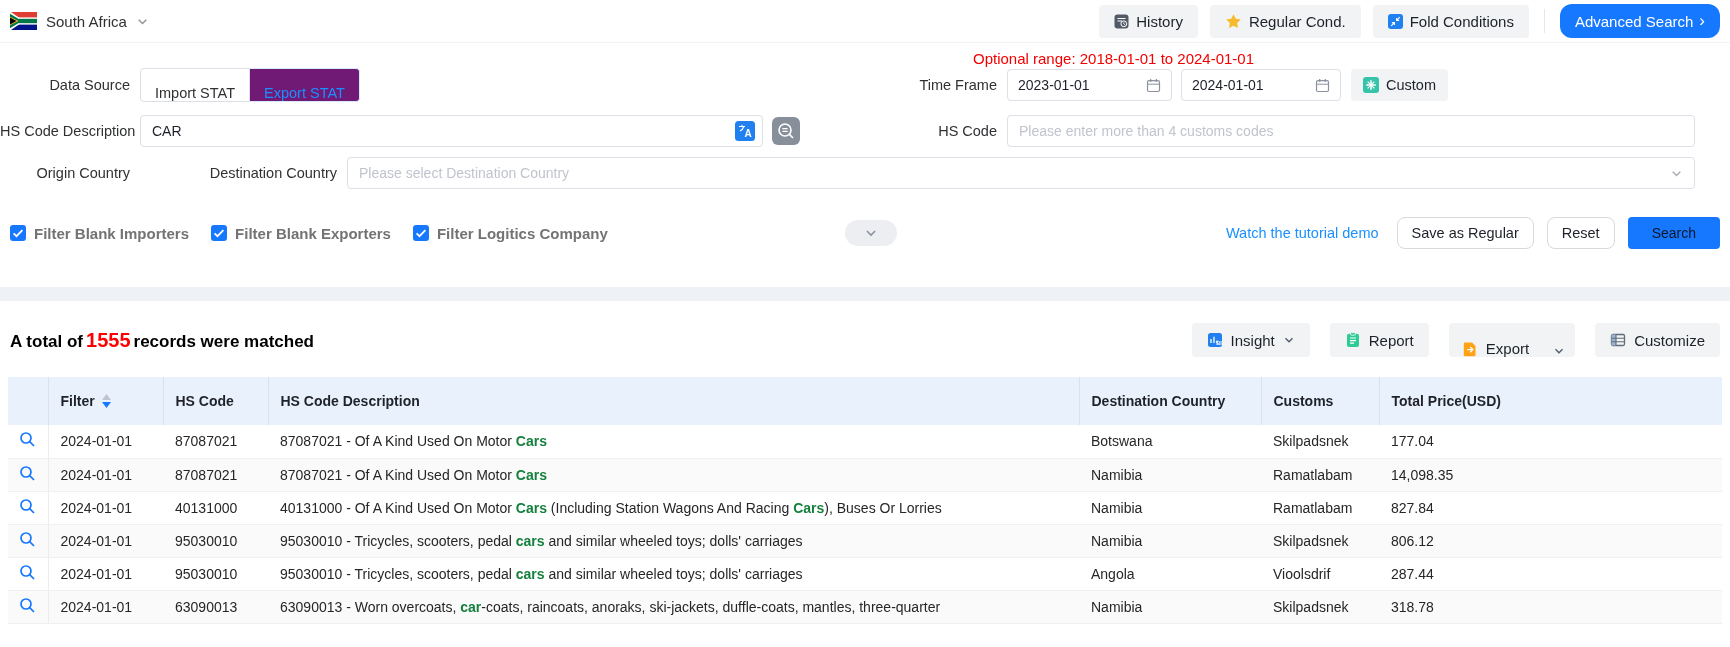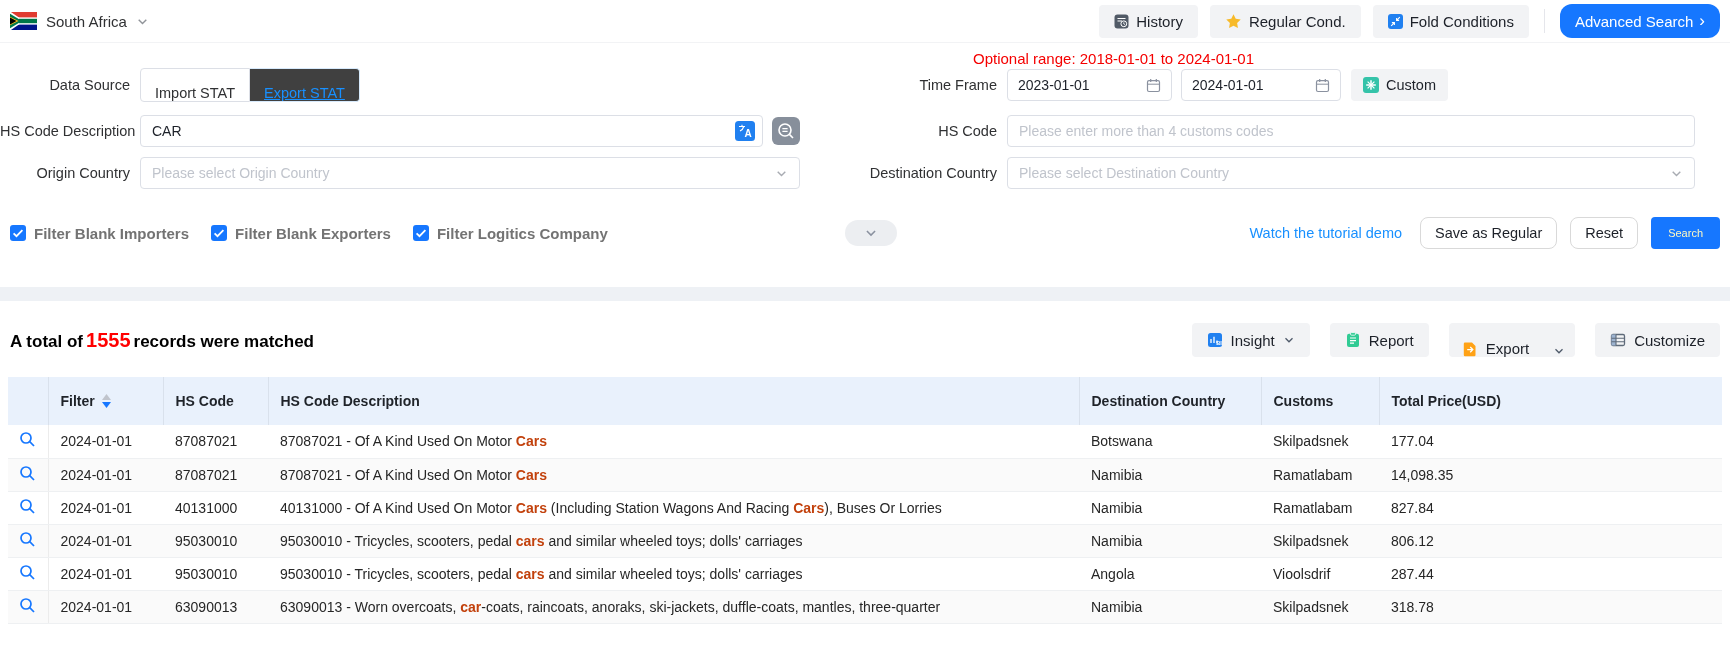"Export STAT" .seg-on { background: #404040 -> #701a75; text-decoration: underline -> none }
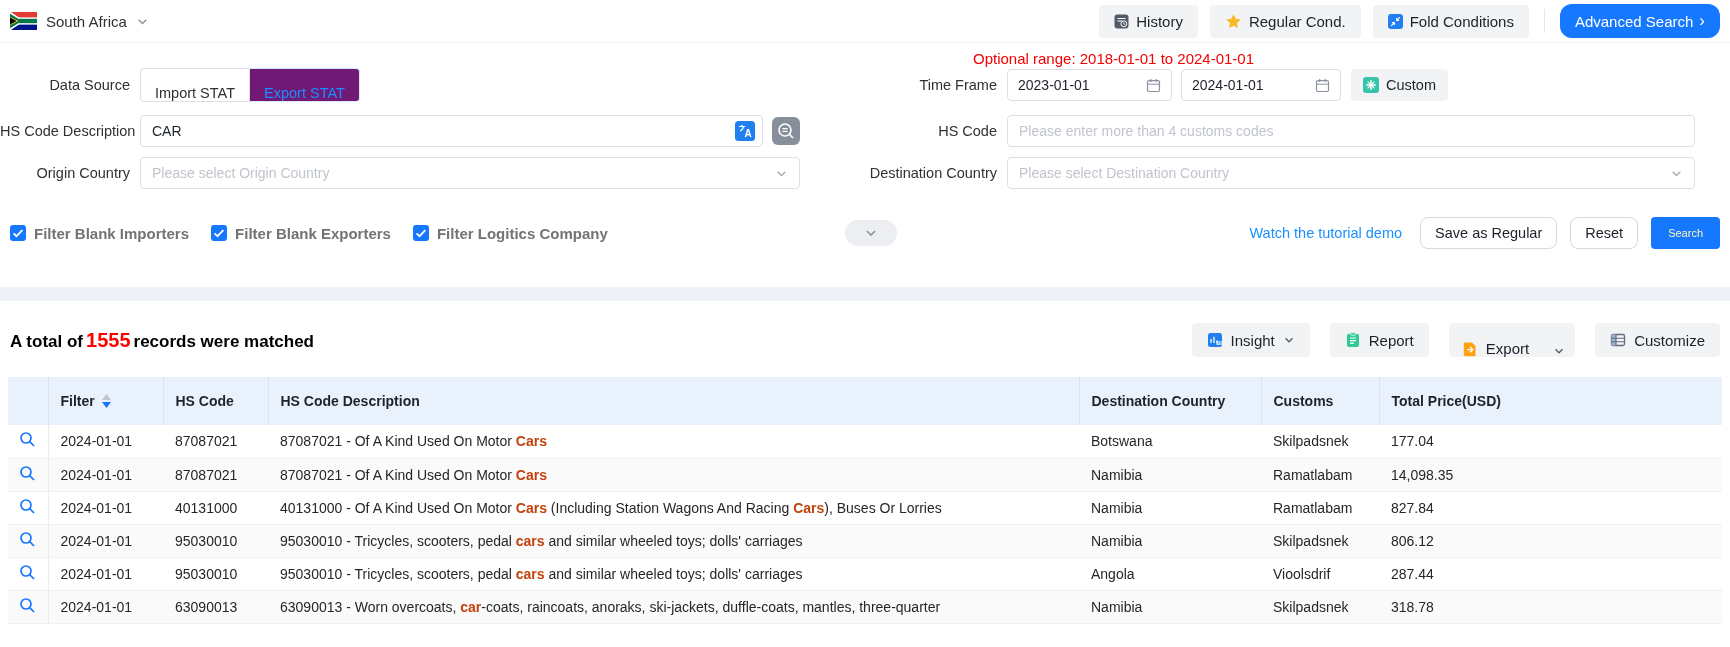"Please select Origin Country" div.fld-l { html: <div> <div> <span>Please select Origin Country</span> <span> <svg> <path></path> </svg> </span> </div> </div> -> none }
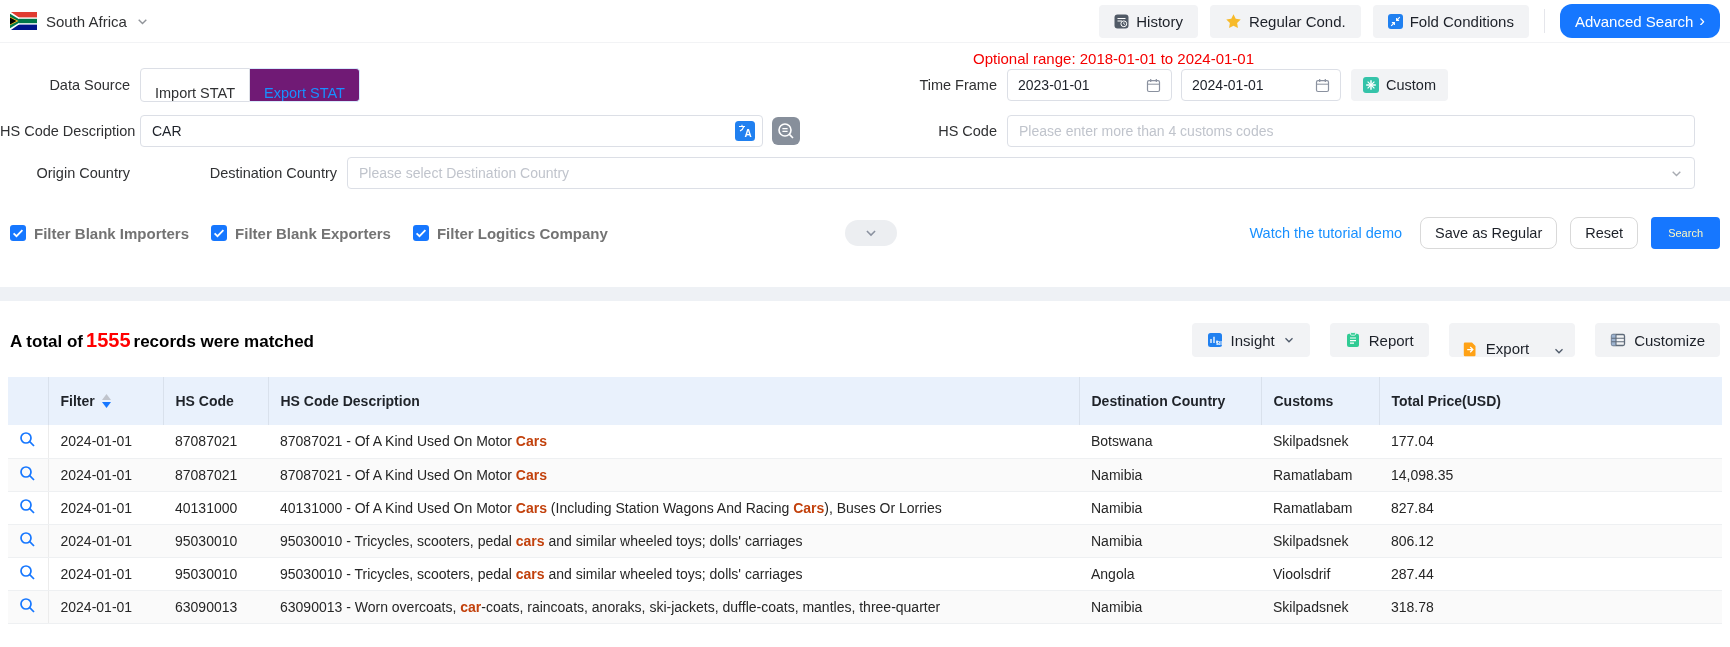"Search" .btn-search { color: #fef9c3 -> #0f172a; font-size: 11px -> 14px; padding: 0 17px -> 0 24px }
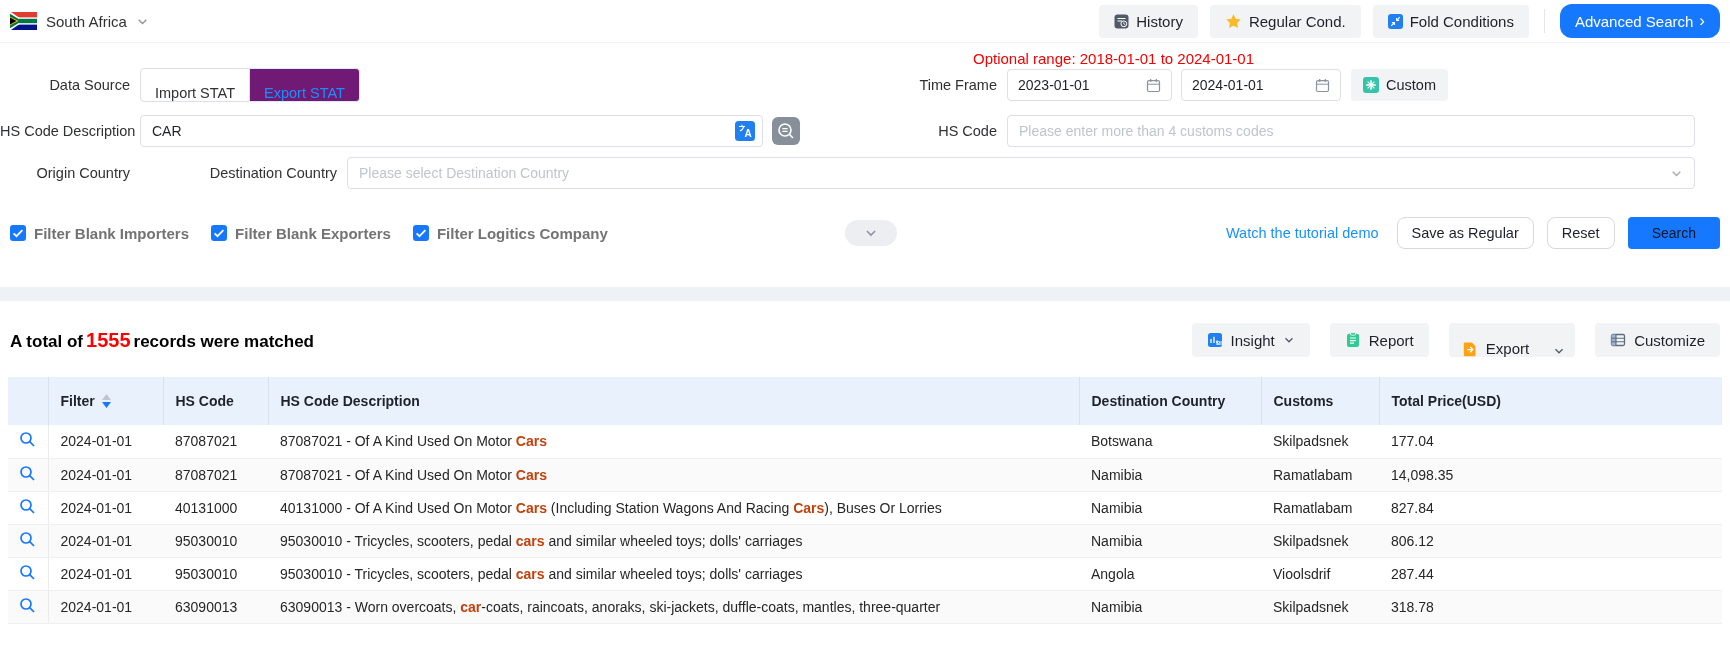"Cars" .hl { color: #c2410c -> #15803d }
